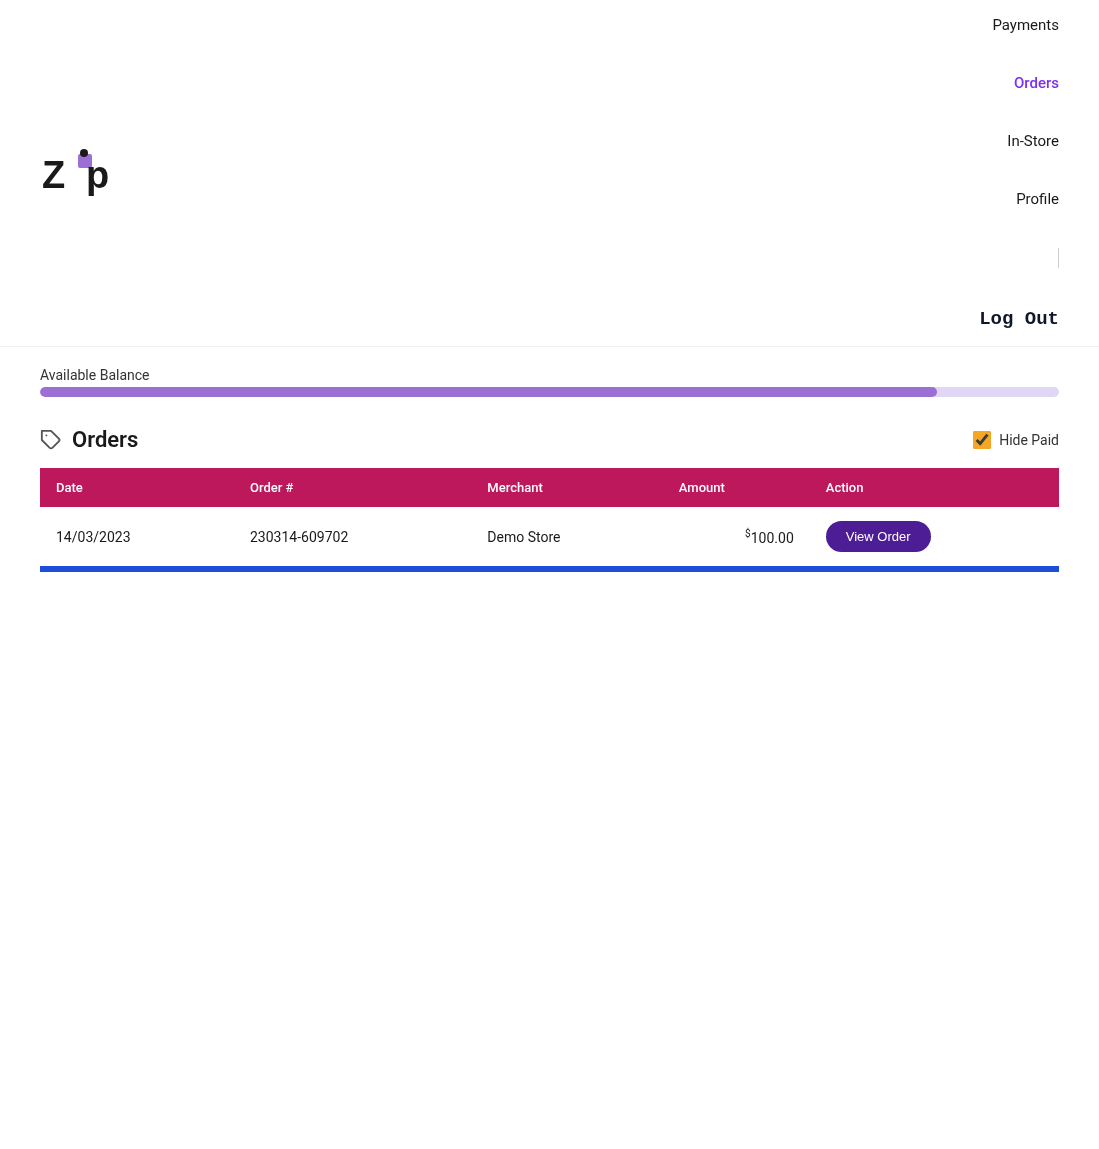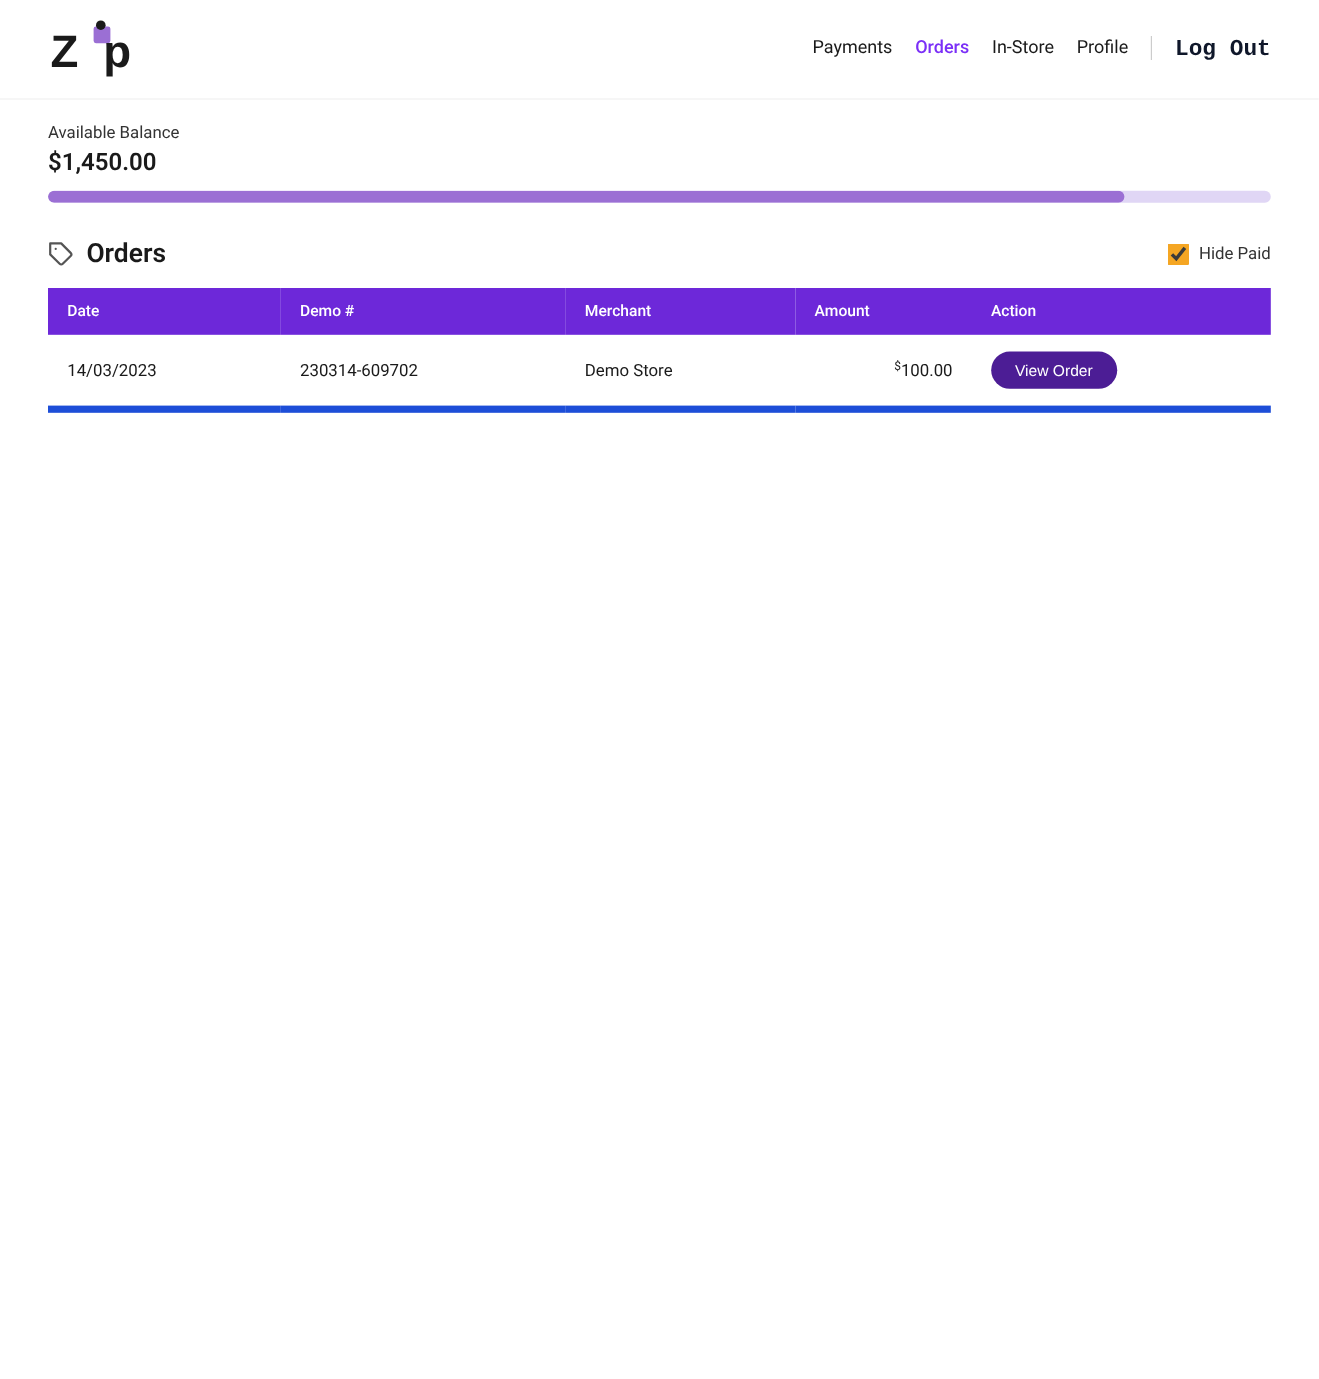"Payments" .nav { align-items: flex-start -> flex-end; flex-direction: none -> column; gap: 19px -> 40px }
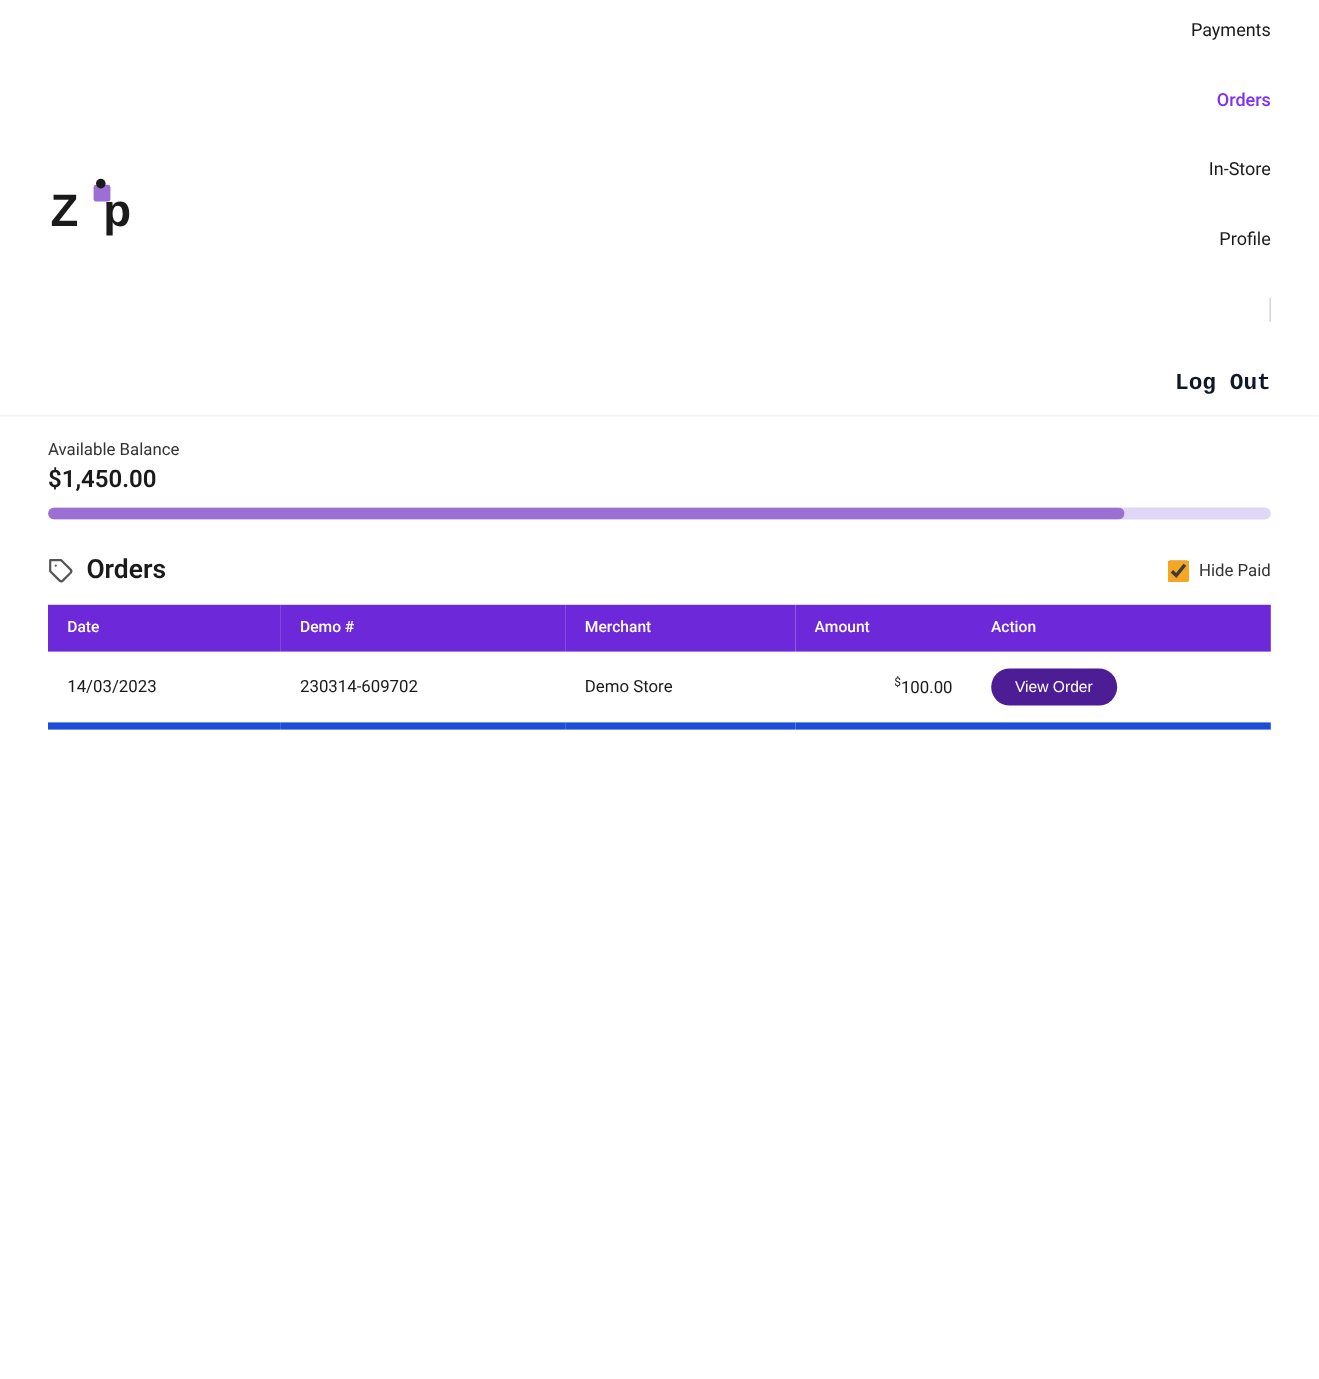"$1,450.00" div.balance-amount { html: <div>$1,450.00</div> -> none }
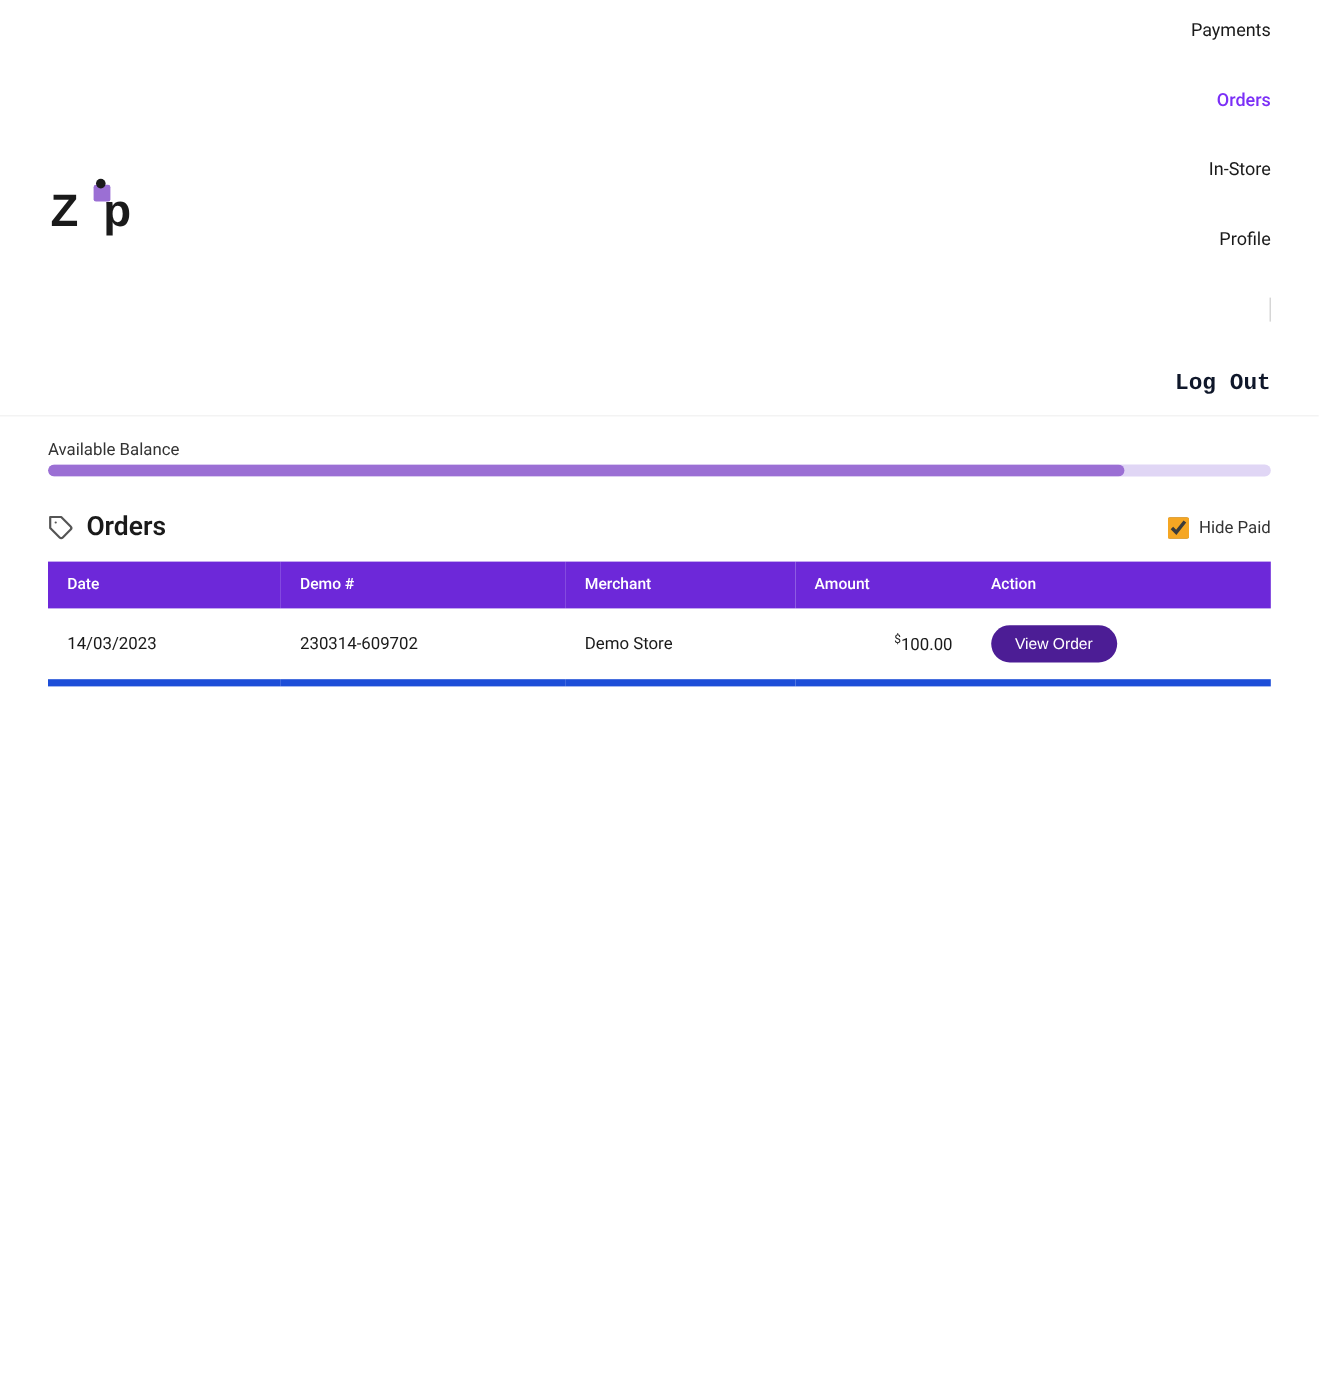"Date" .orders-table thead tr { background: #6d28d9 -> #be185d }
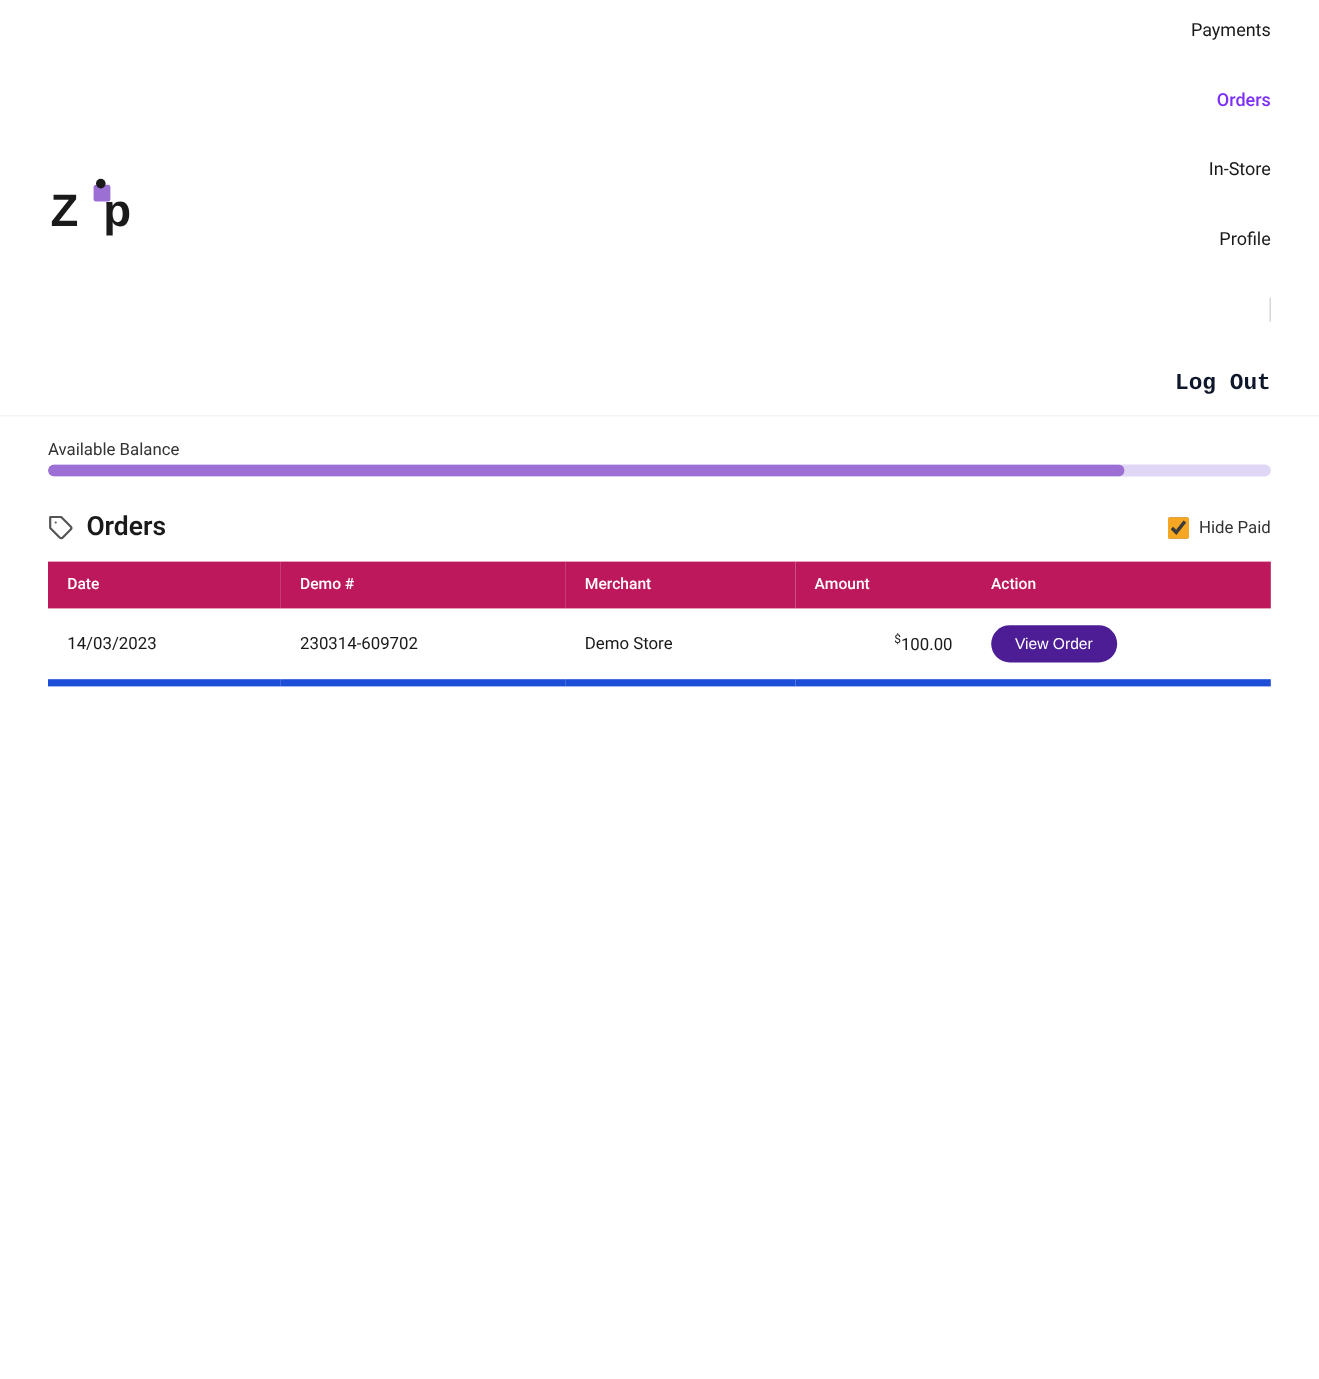"Demo #" th { text: Demo -> Order }
